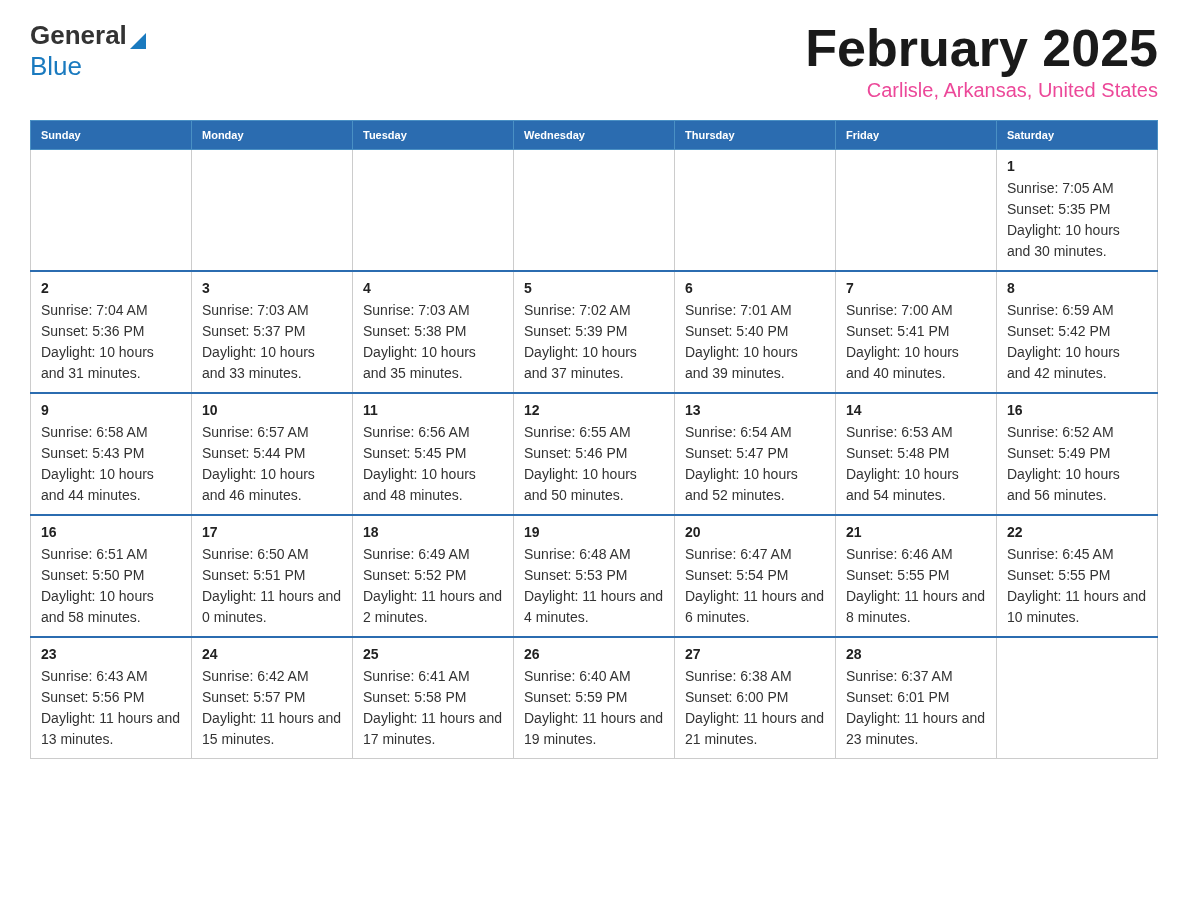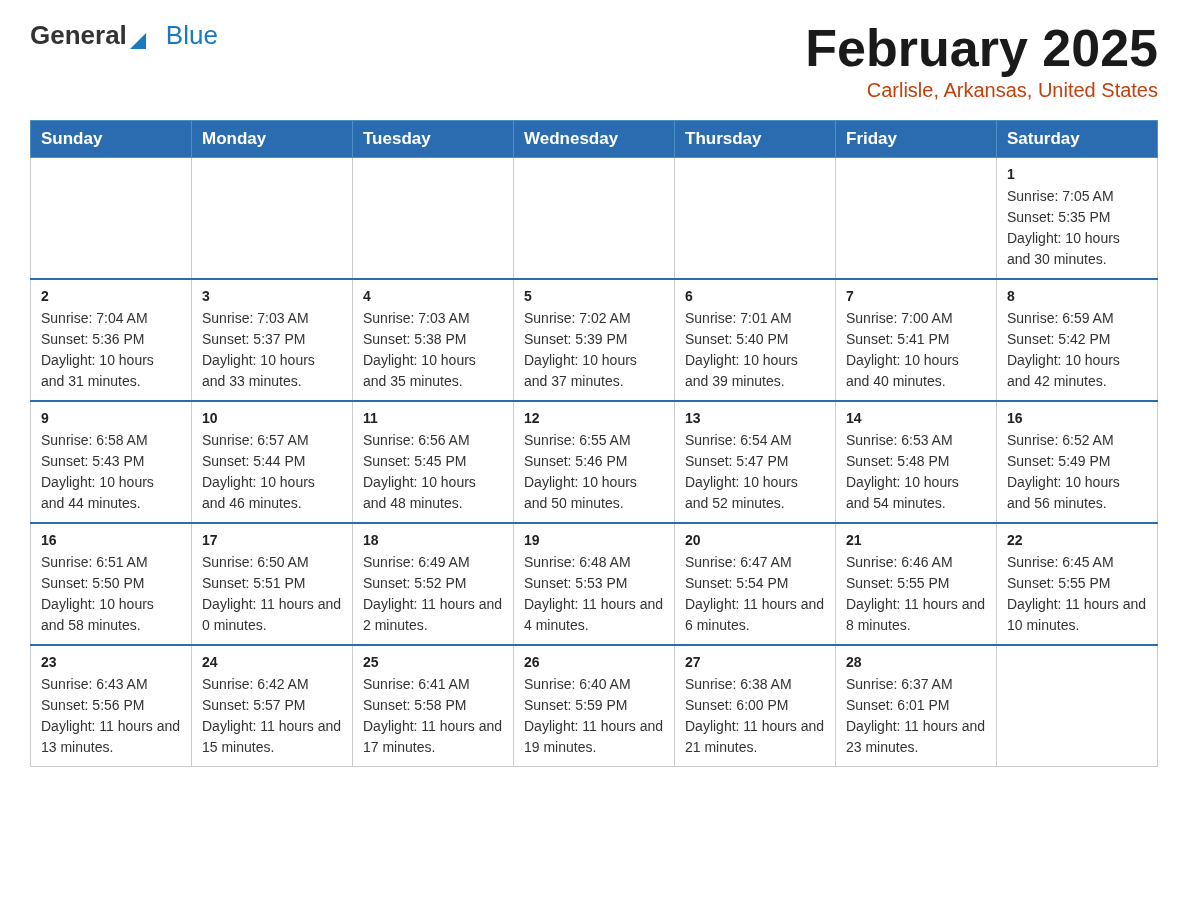"General" .logo { flex-direction: row -> column; gap: 20px -> none }
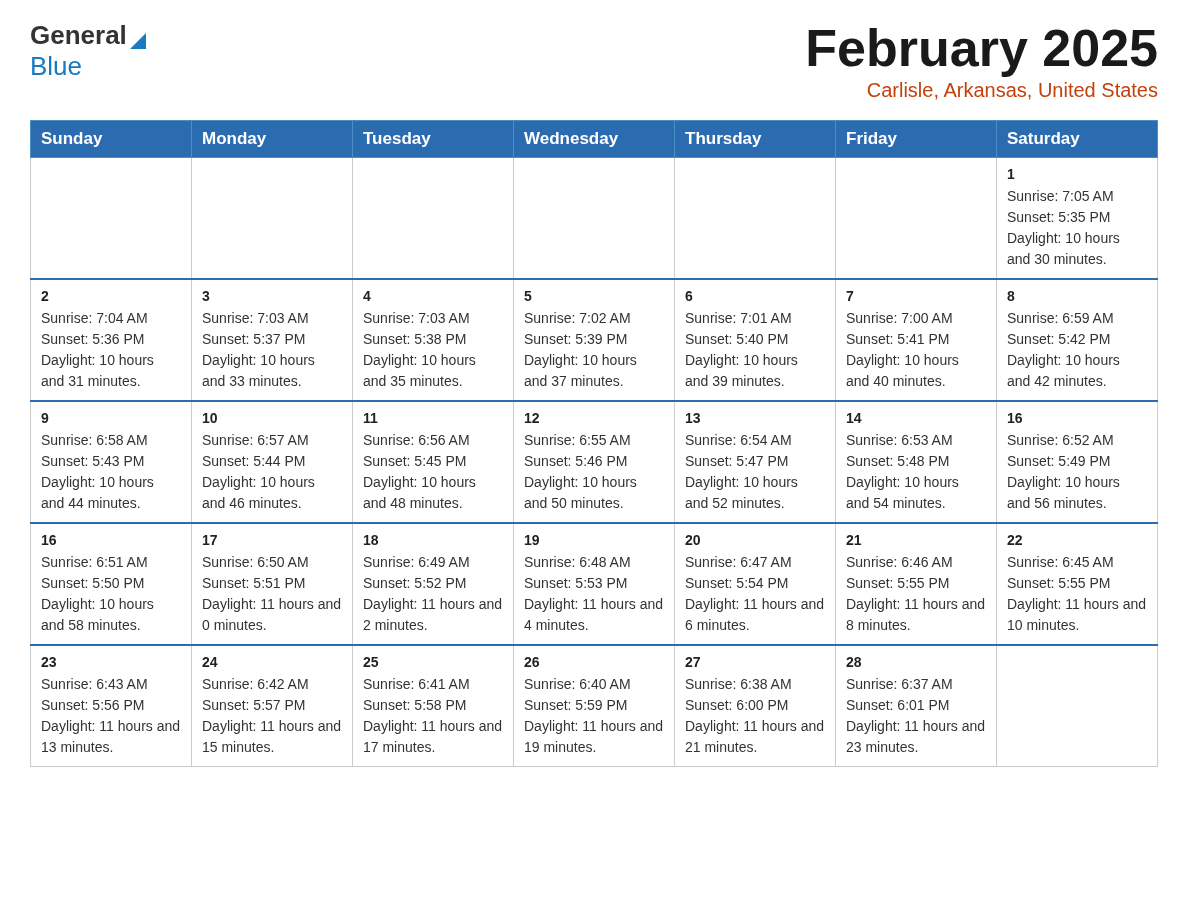"Carlisle, Arkansas, United States" .location { color: #c2410c -> #ec4899 }
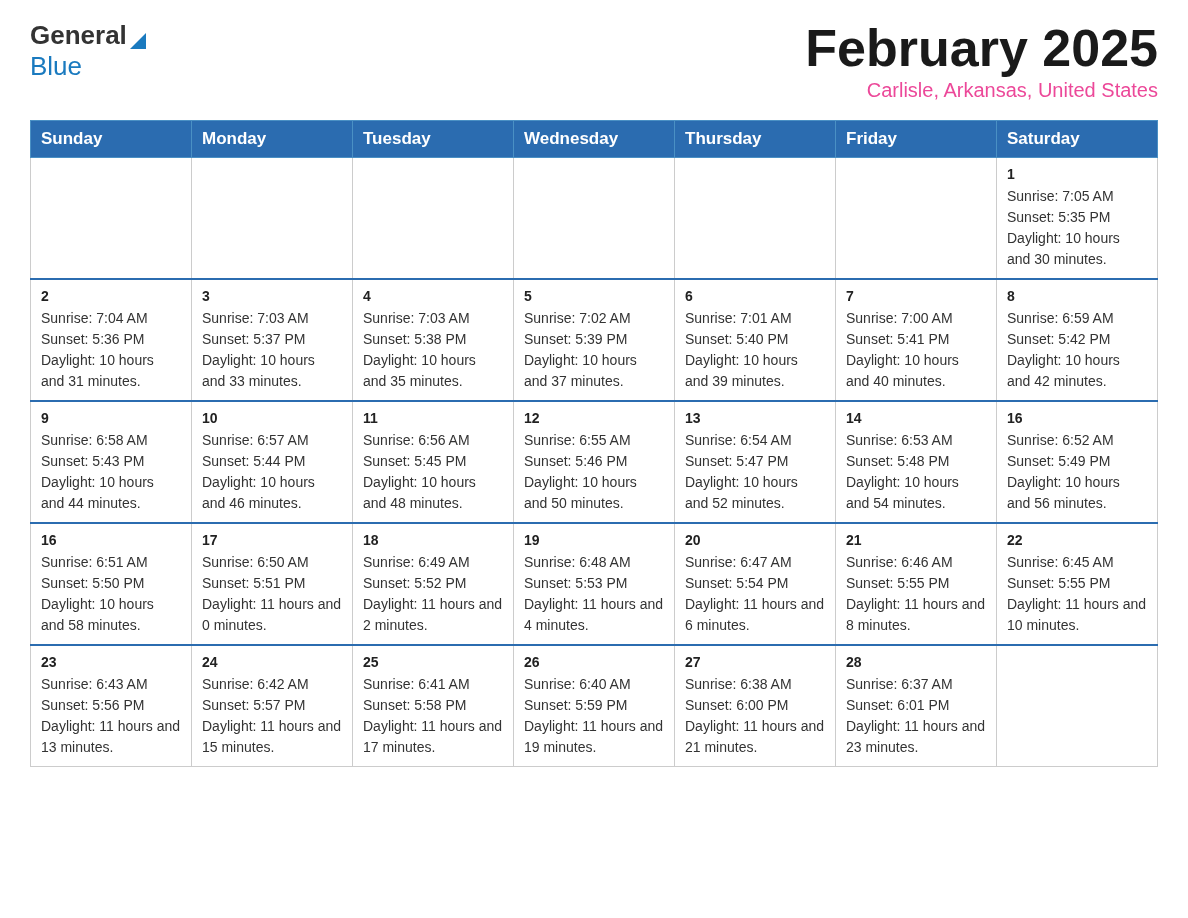"Sunday" .calendar-table th { font-size: 17px -> 11px }
